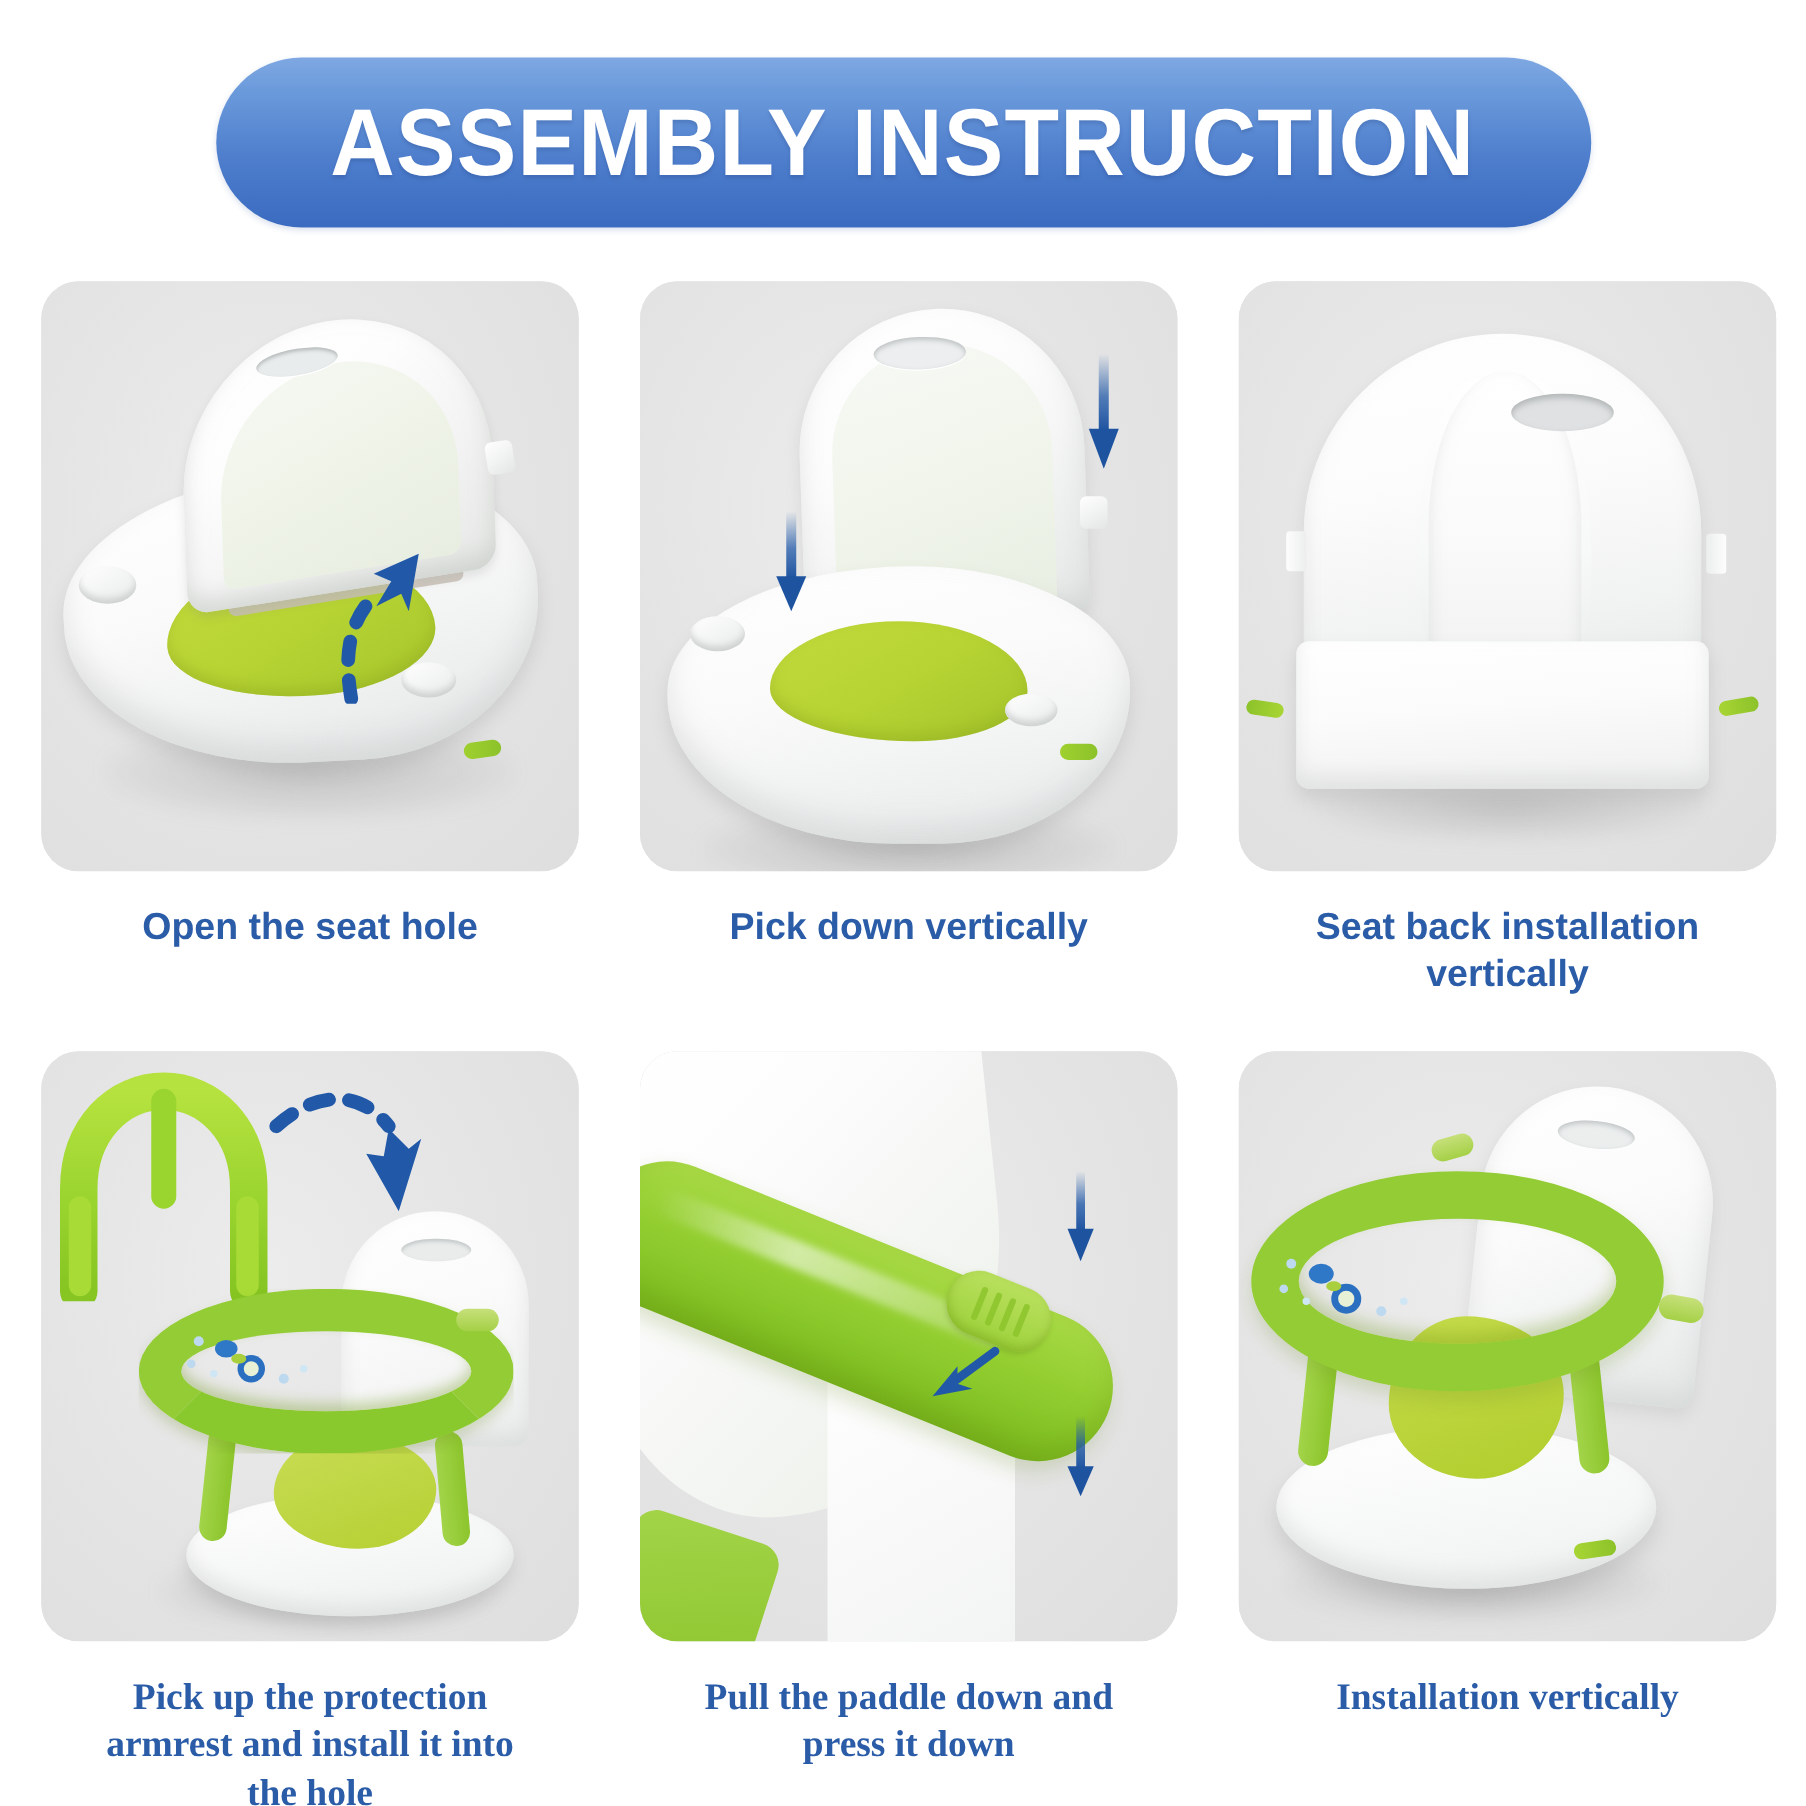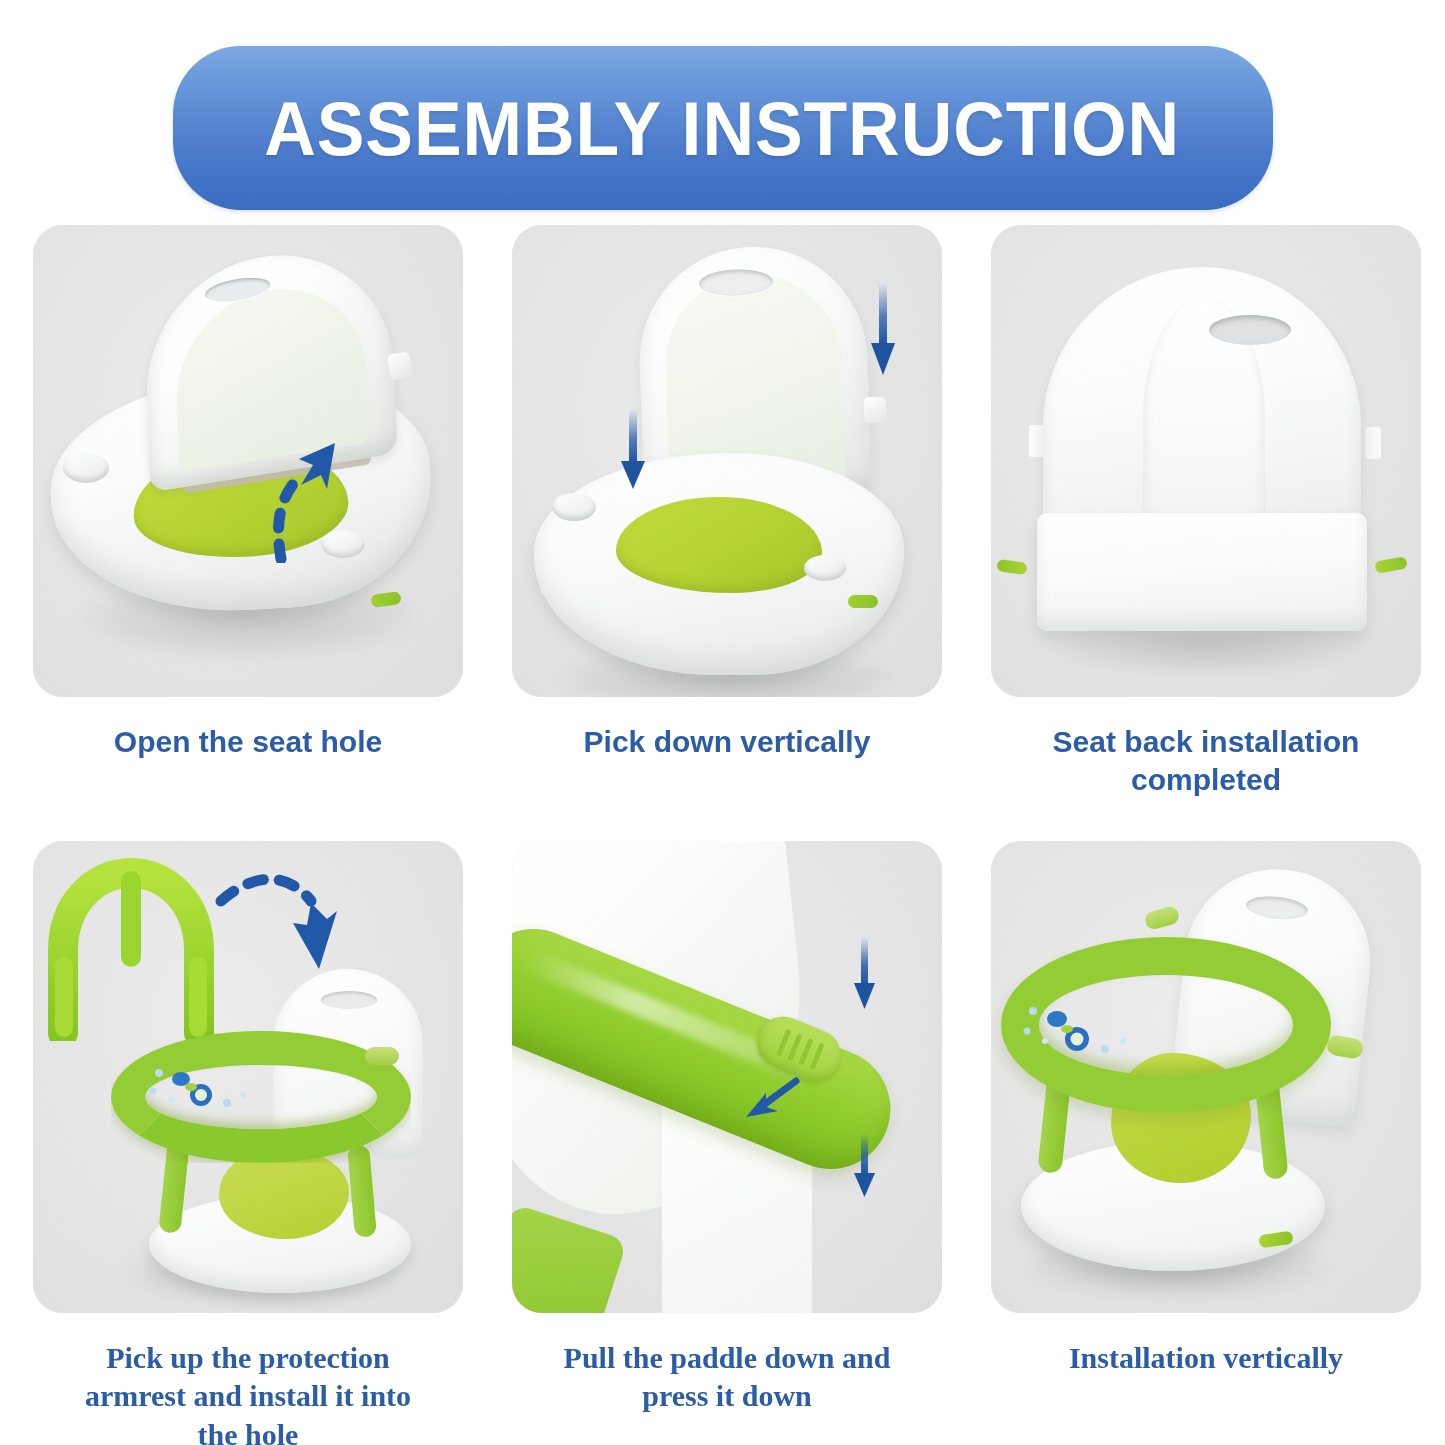"ASSEMBLY INSTRUCTION" .header-pill { height: 164px -> 136px }
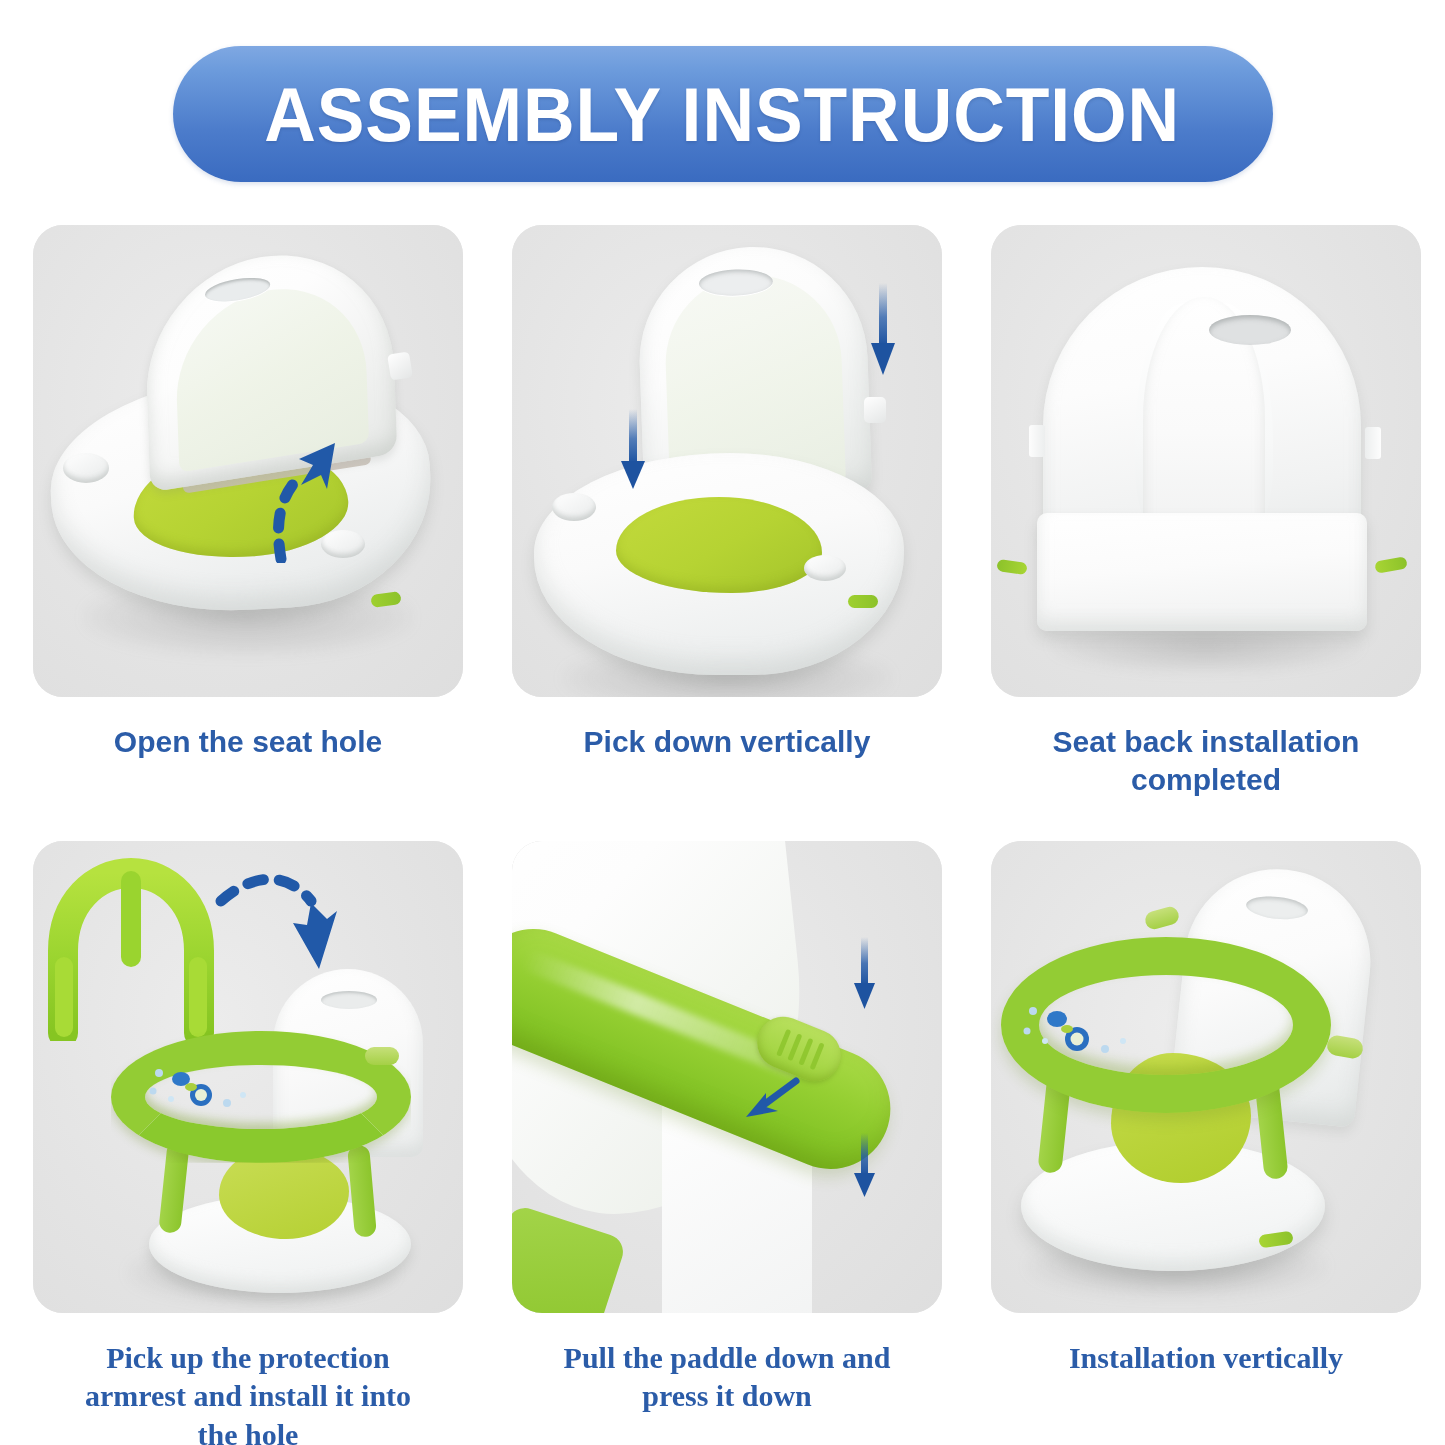"Seat back installation" div.caption { text: completed -> vertically }
